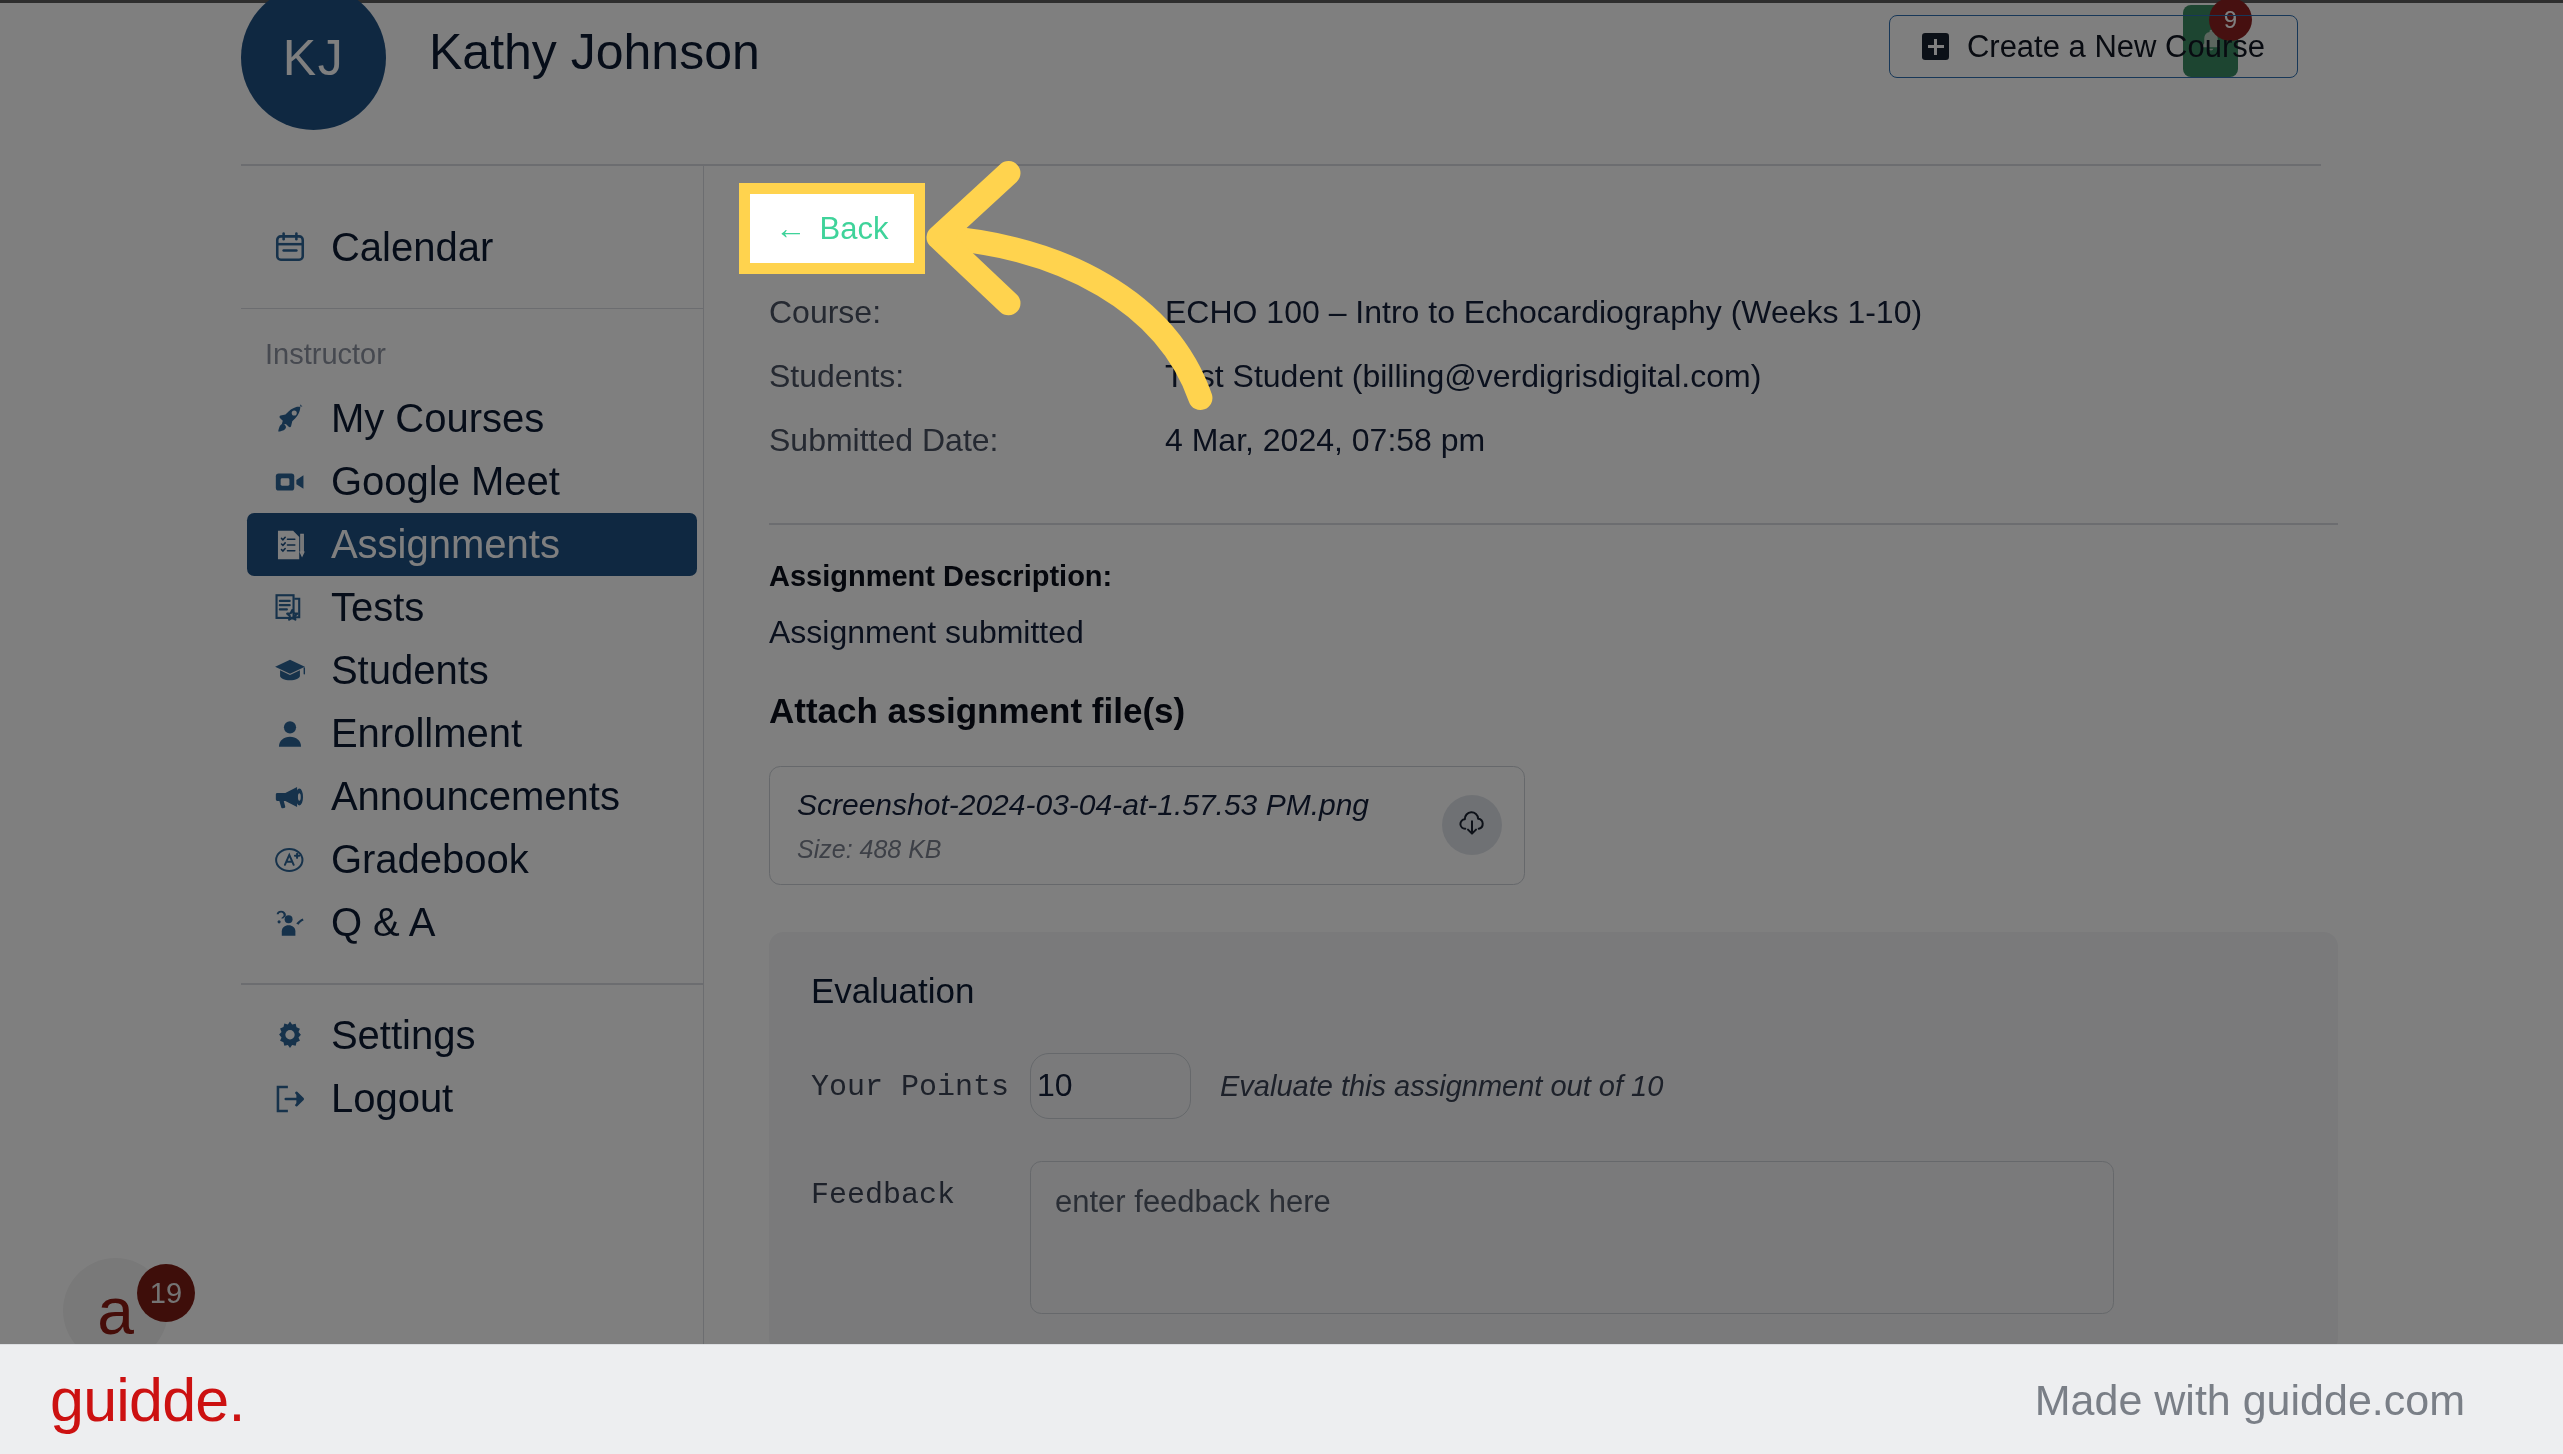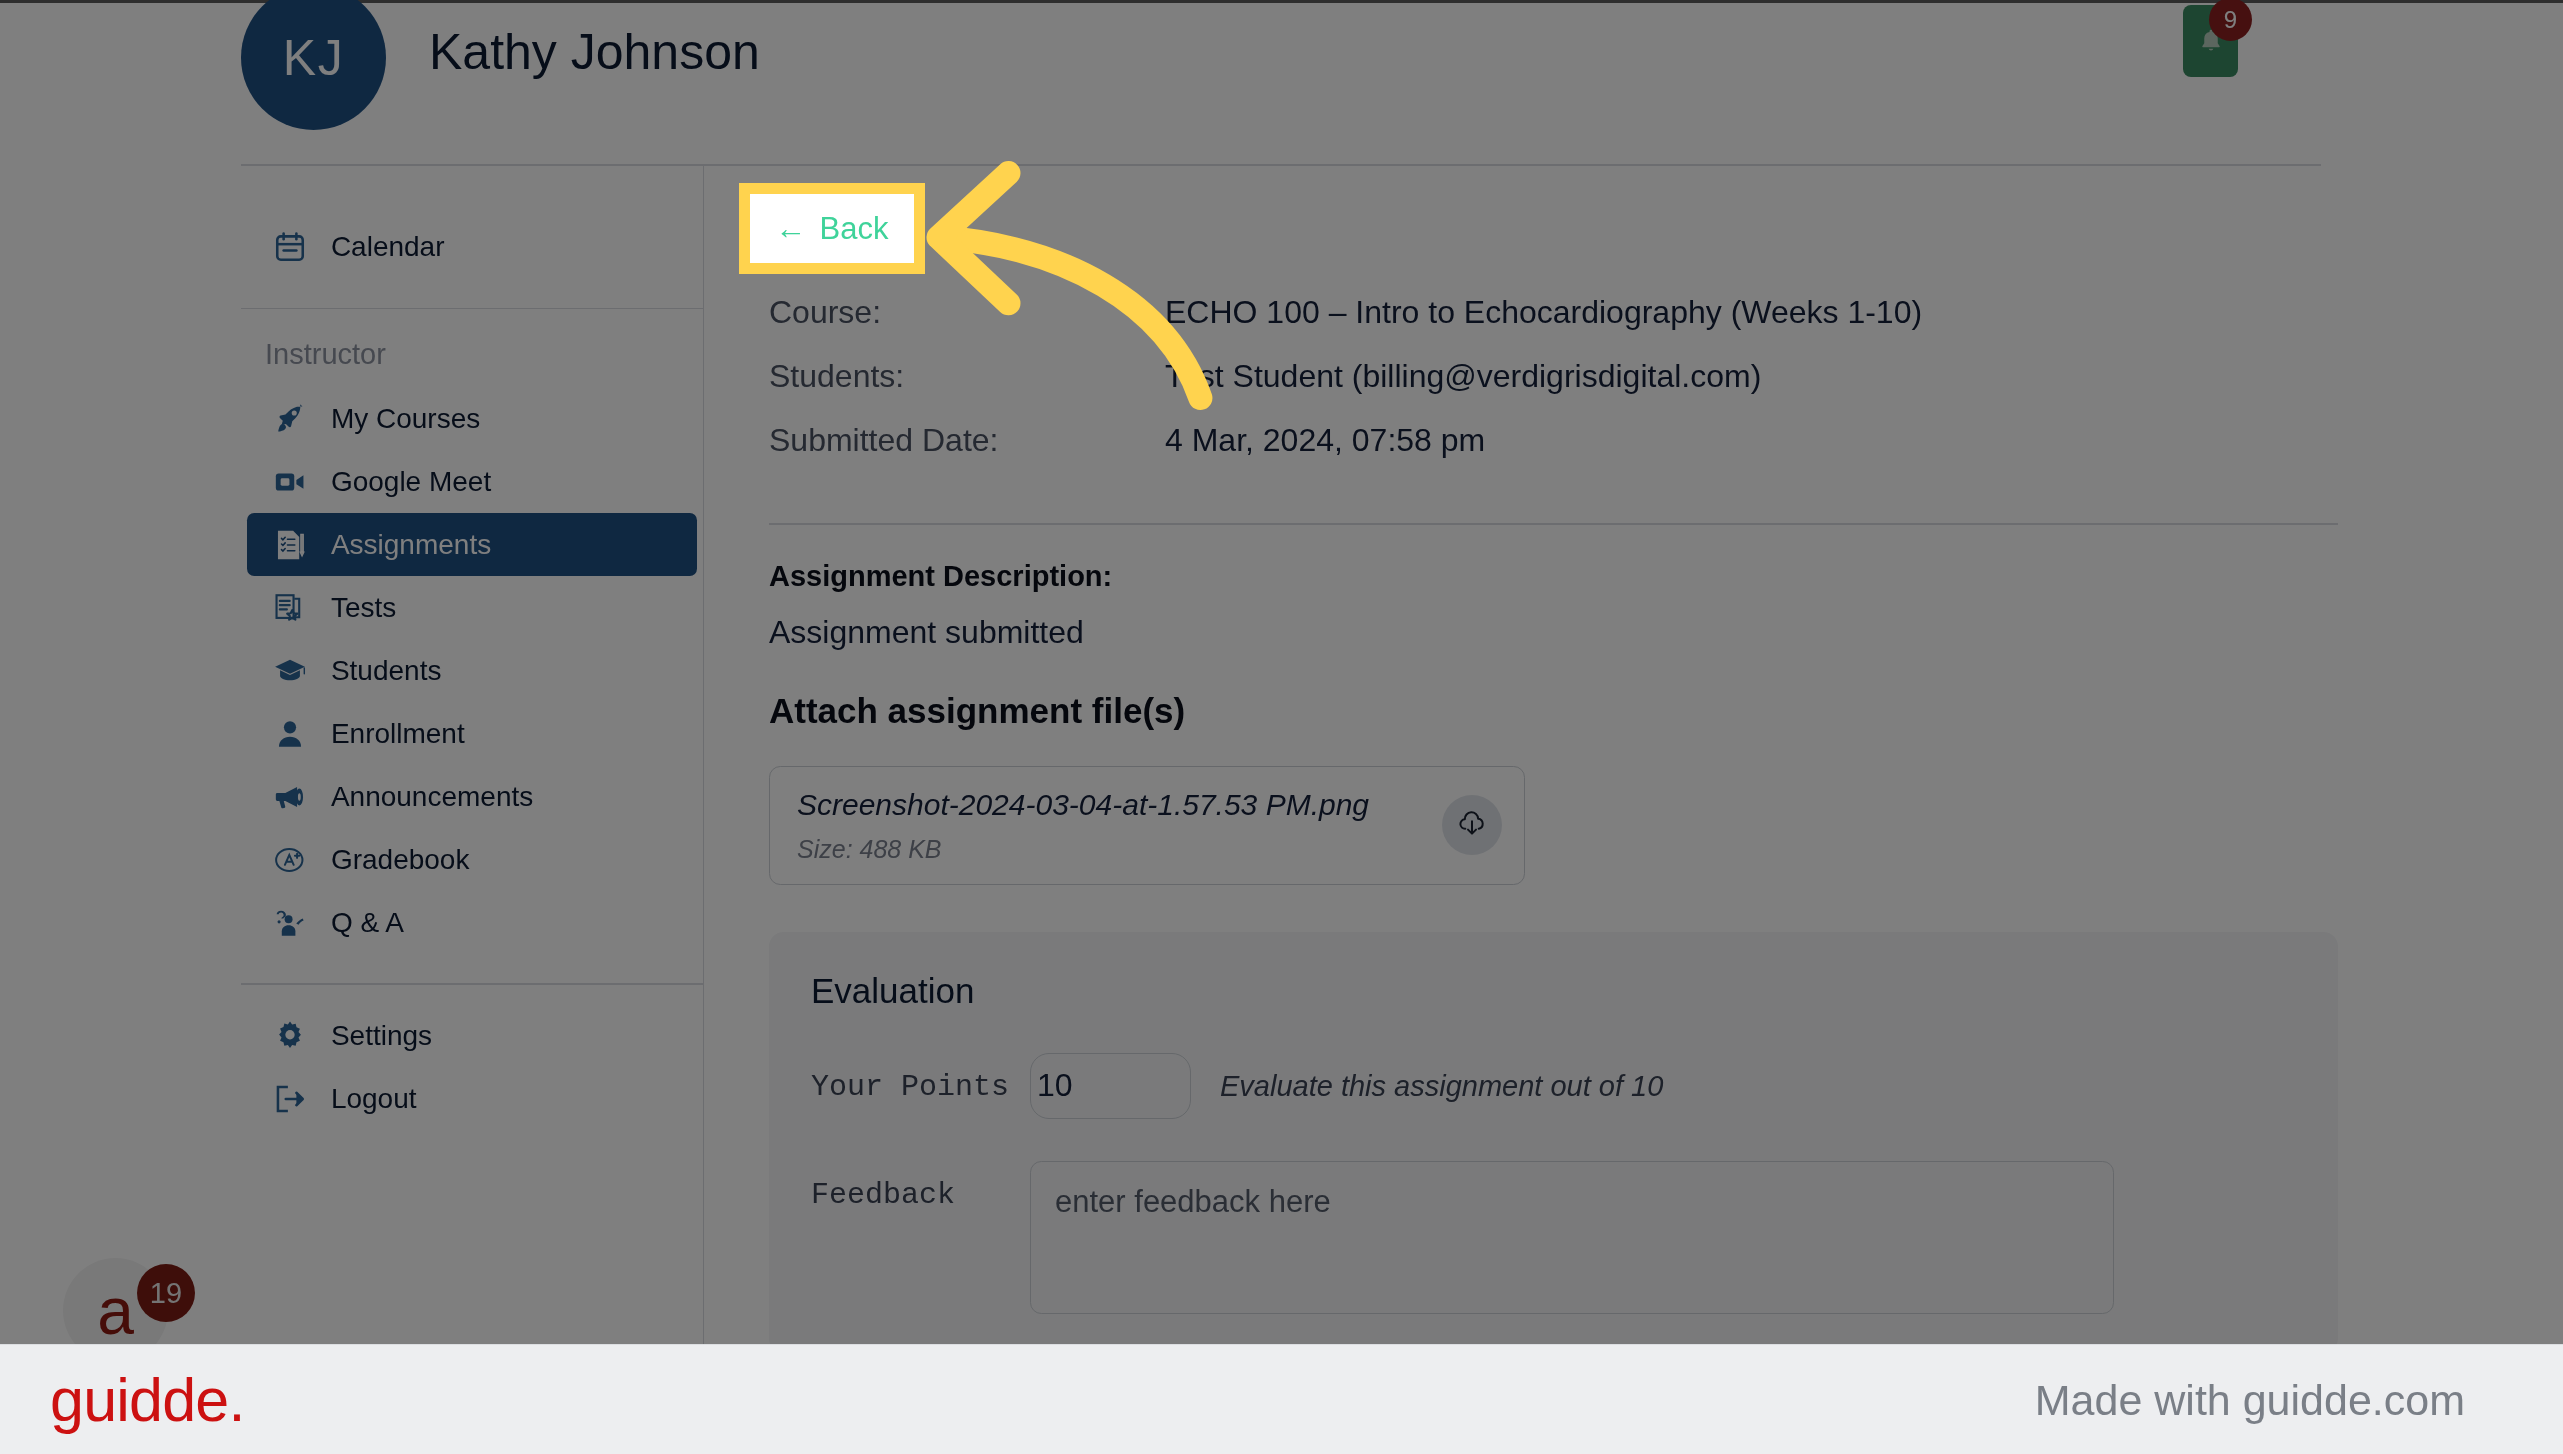"Create a New Course" button.create-course-btn { html: none -> <button> <span></span> <span>Create a New Course</span> </button> }
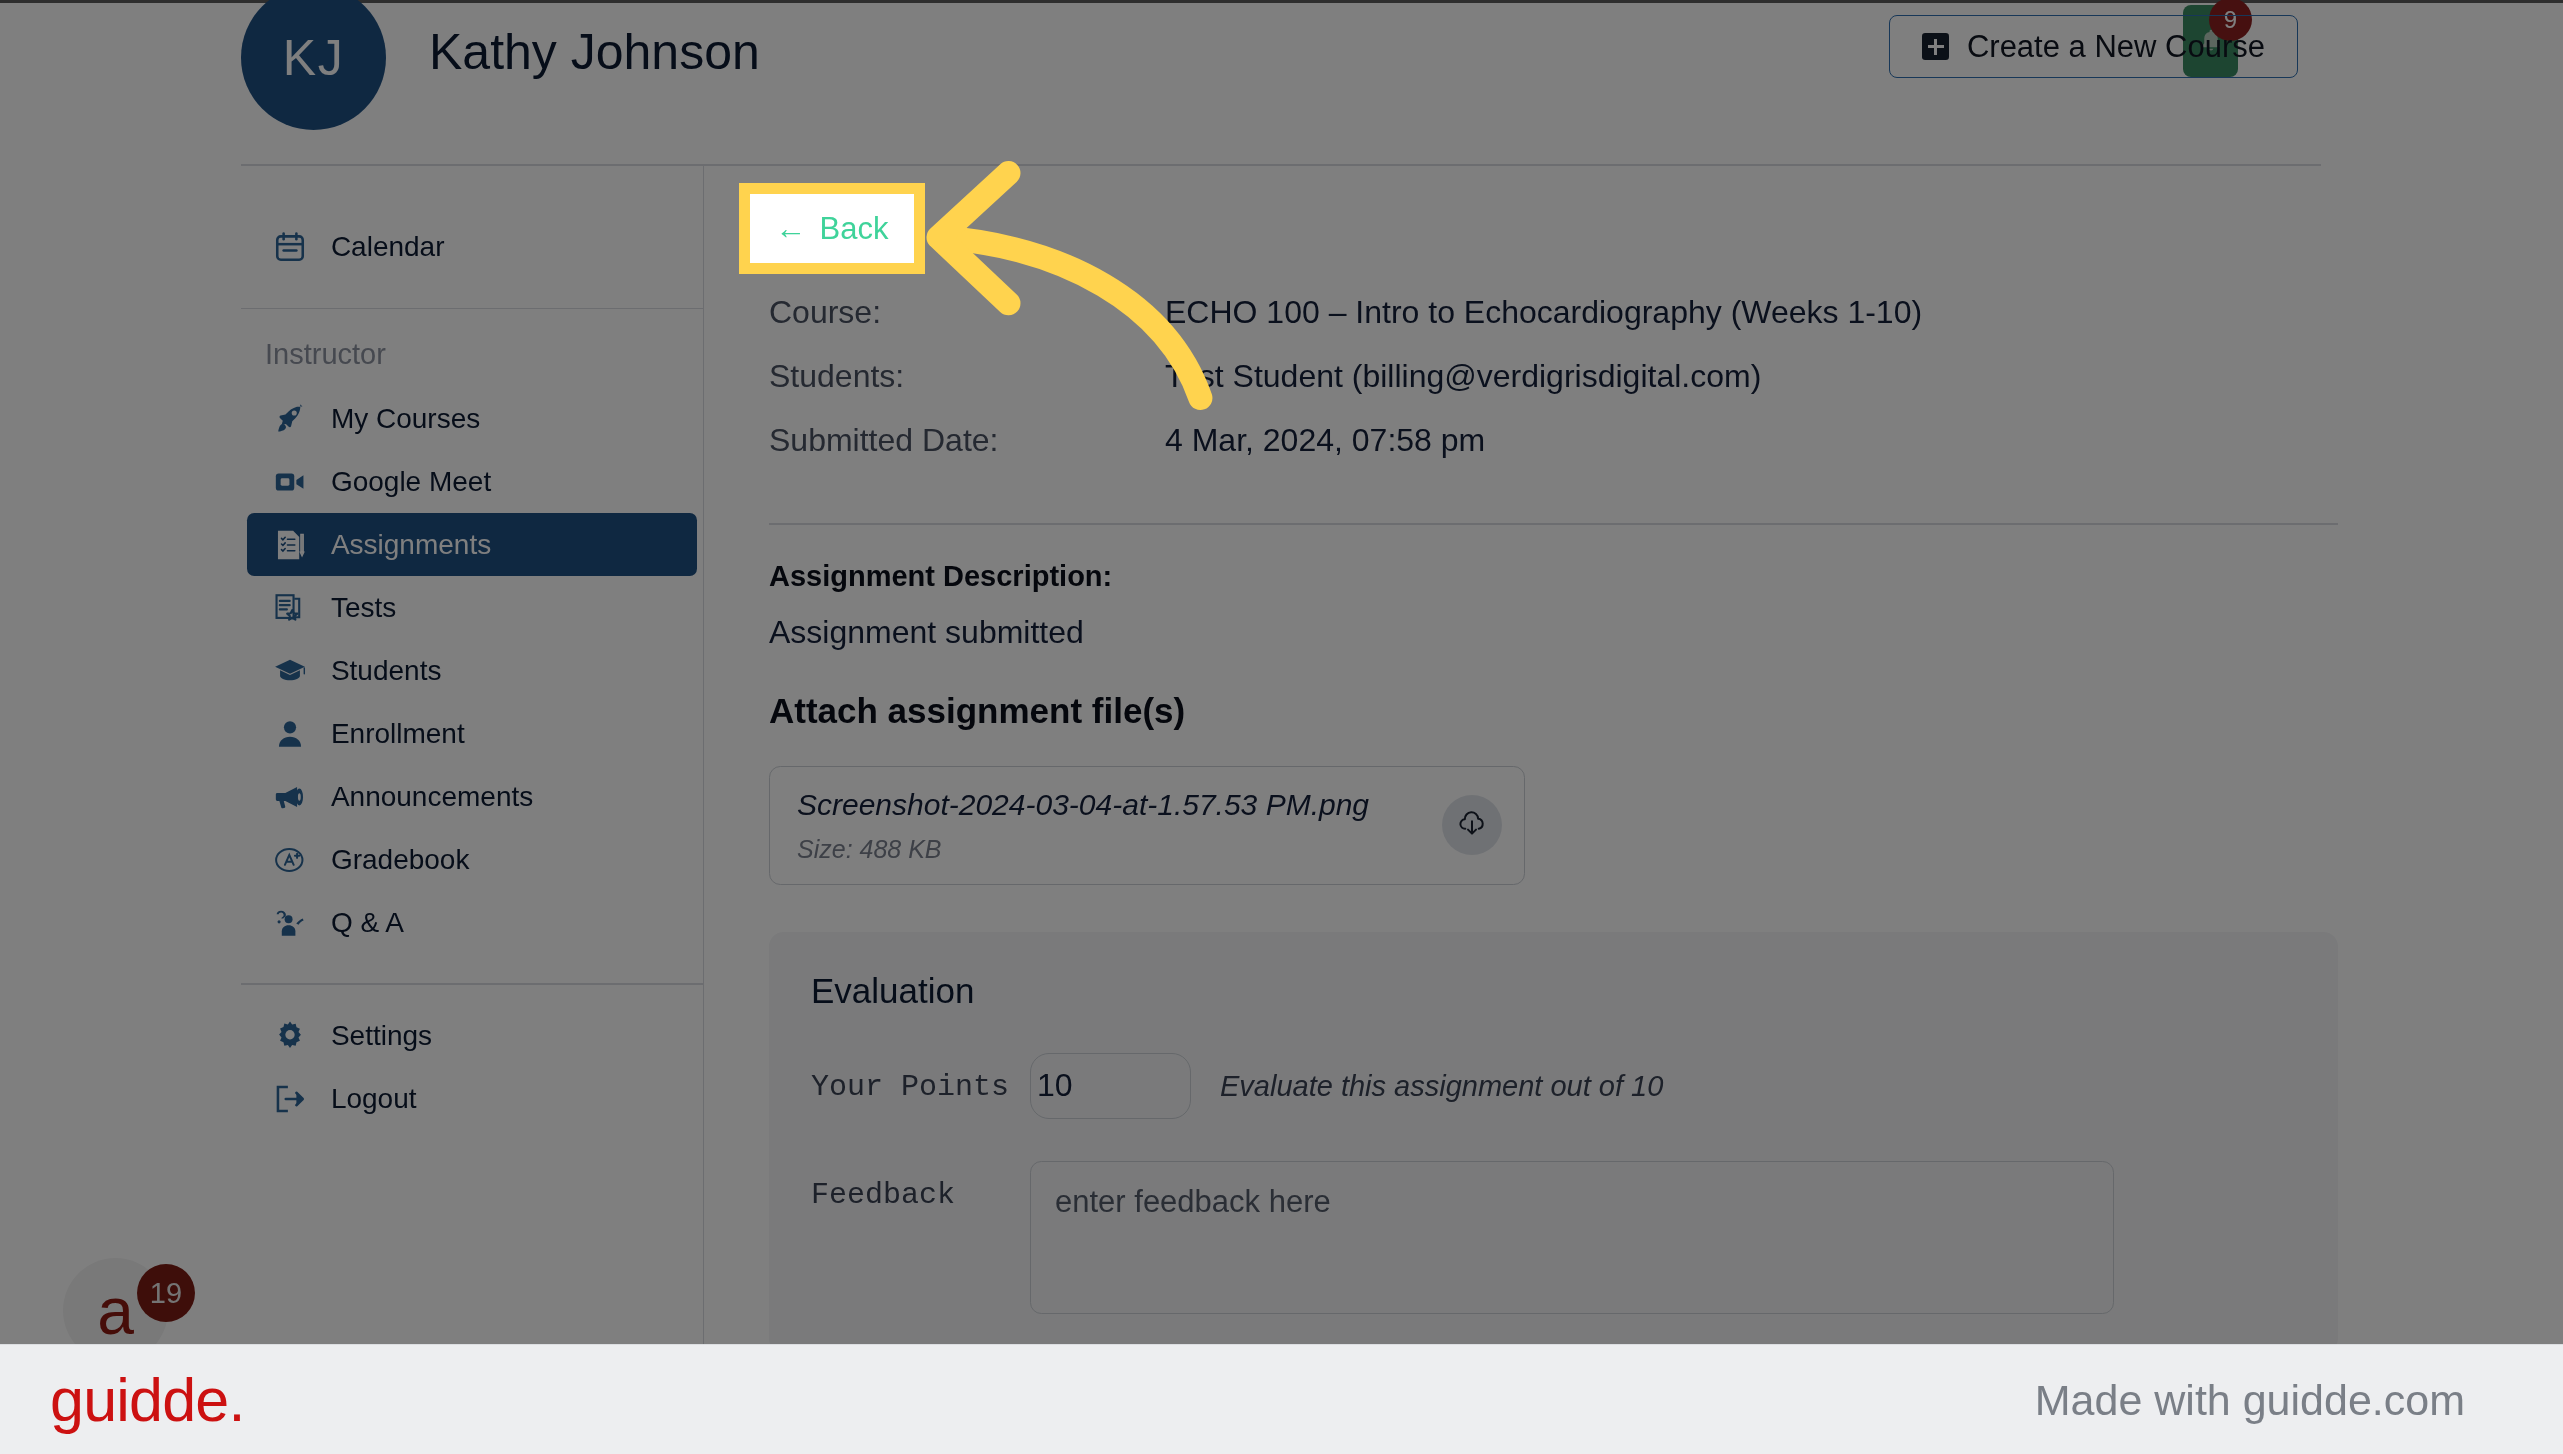"Calendar" .nav-item { font-size: 28px -> 40px }
